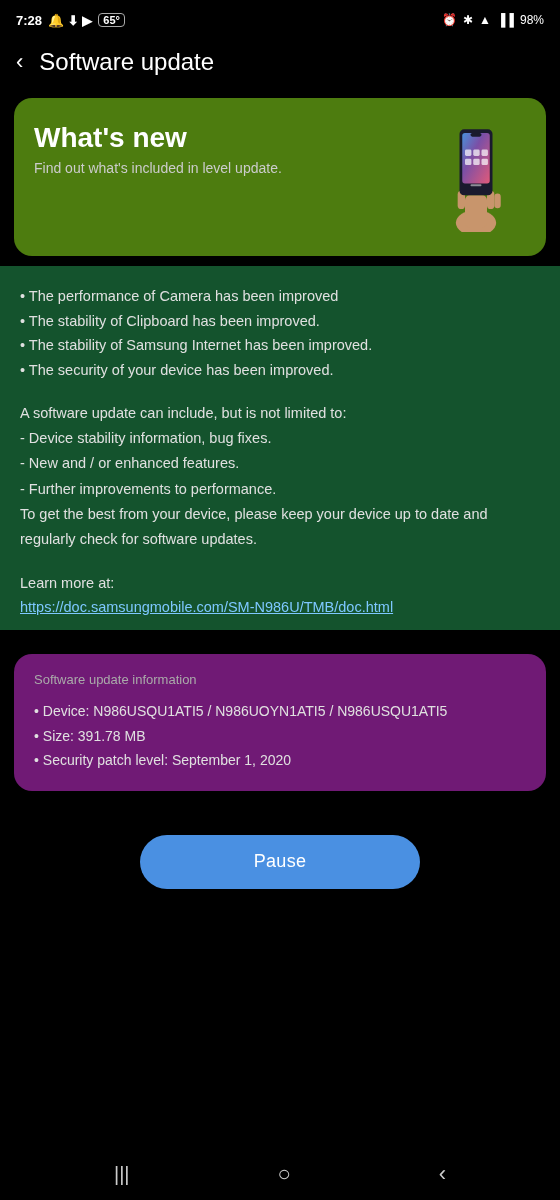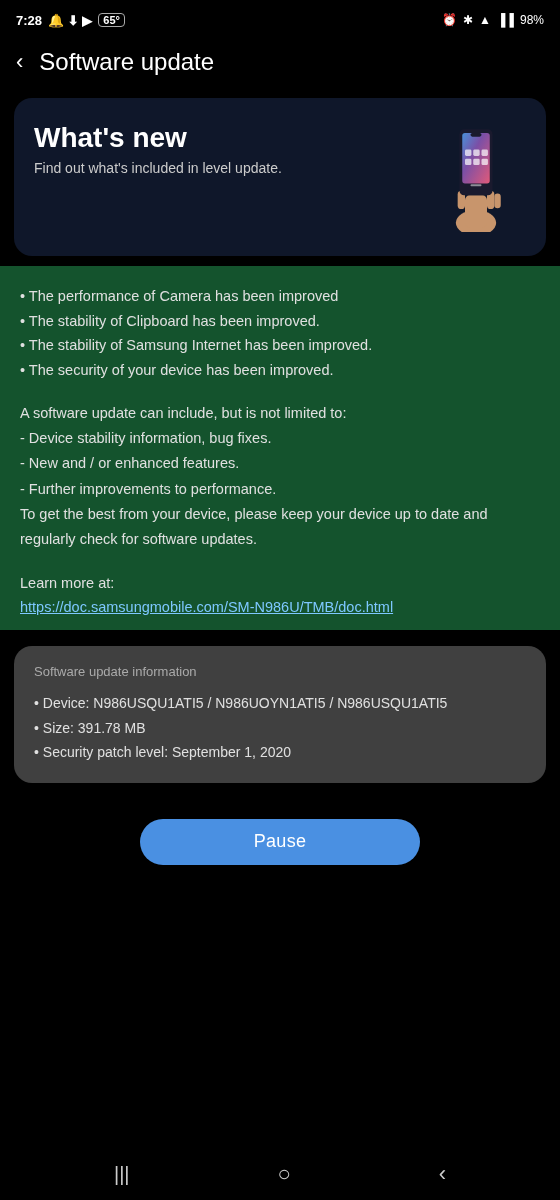"What's new" .whats-new-card { background: #0f172a -> #4d7c0f }
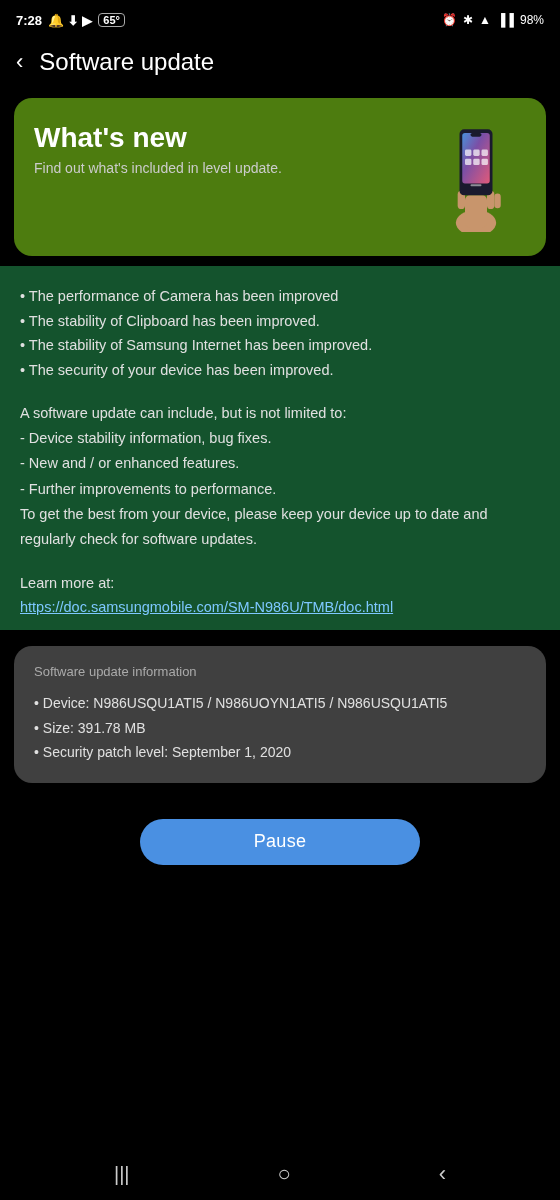"Software update information" .update-info-card { background: #404040 -> #701a75; margin: 16px 14px -> 24px 14px }
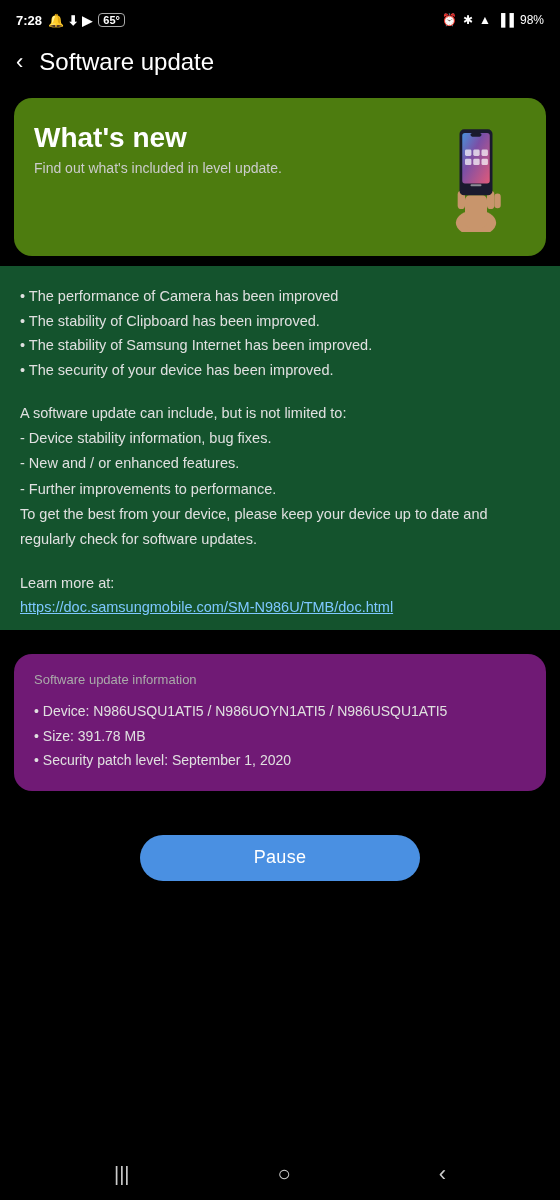"Pause" .pause-btn { height: 46px -> 54px }
